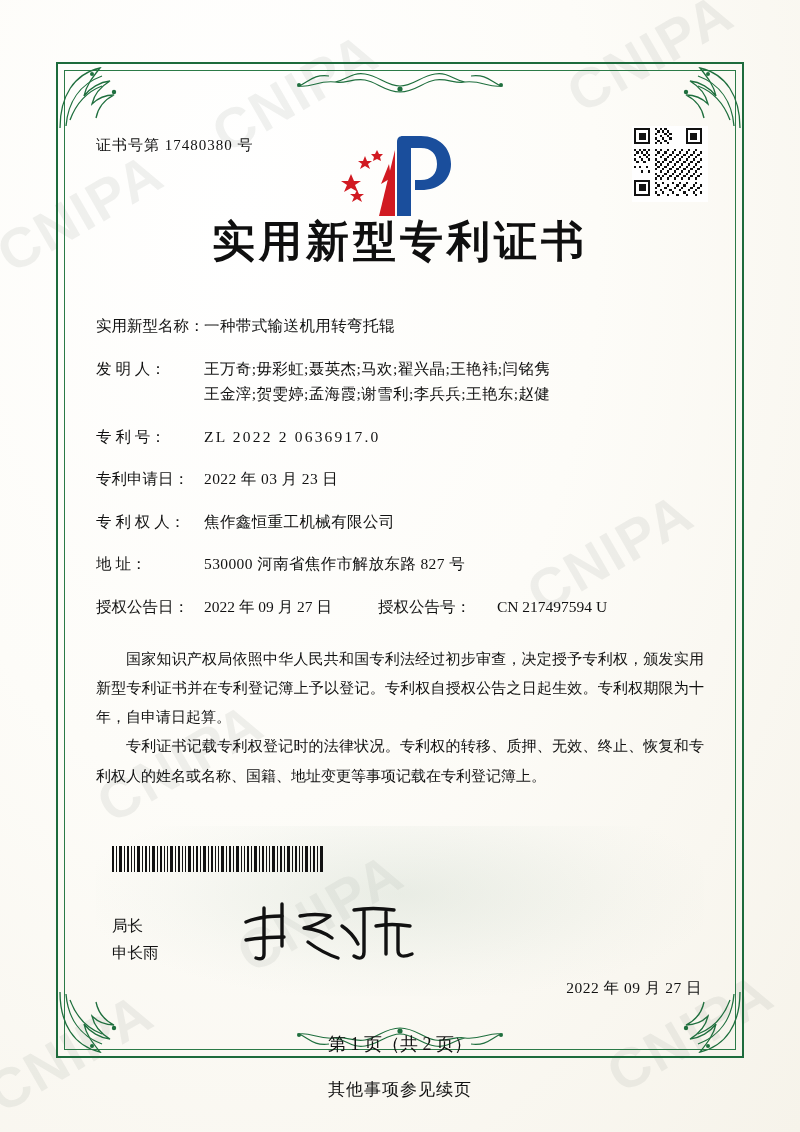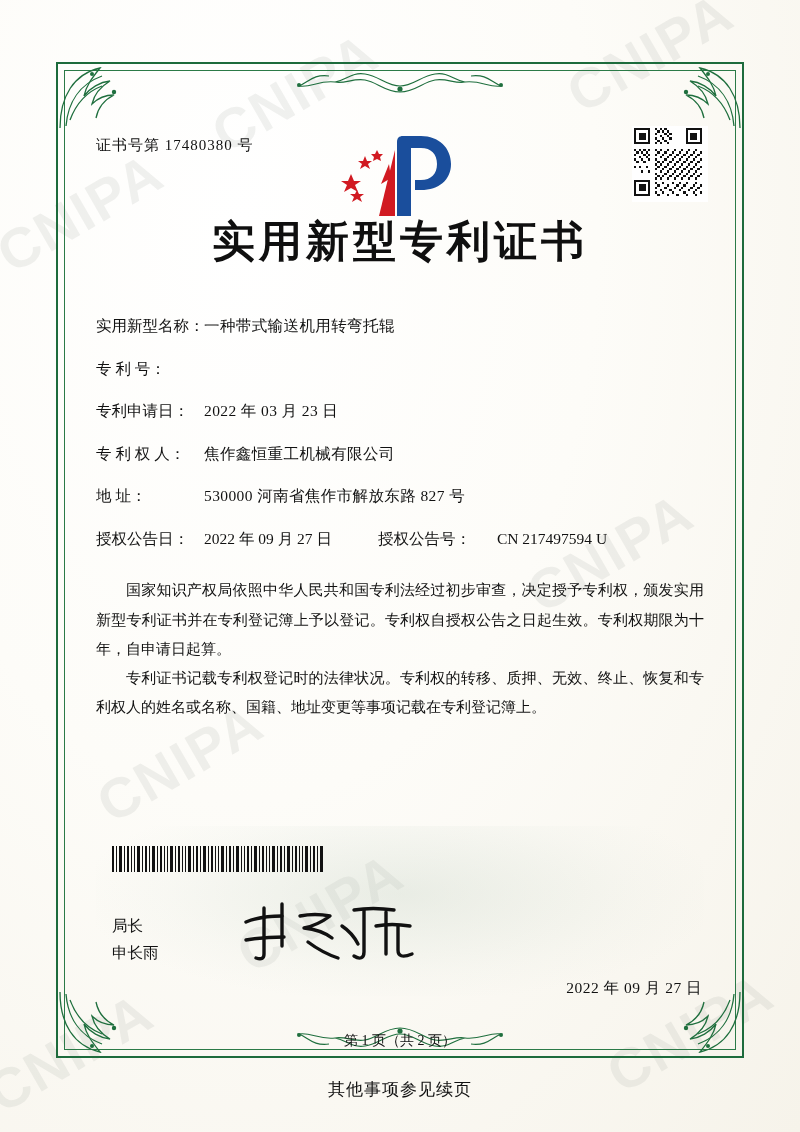"发 明 人：" div.frow { html: none -> <div> <div>发 明 人：</div> <div> <span>王万奇;毋彩虹;聂英杰;马欢;翟兴晶;王艳袆;闫铭隽</span> <span>王金滓;贺雯婷;孟海霞;谢雪利;李兵兵;王艳东;赵健</span> </div> </div> }
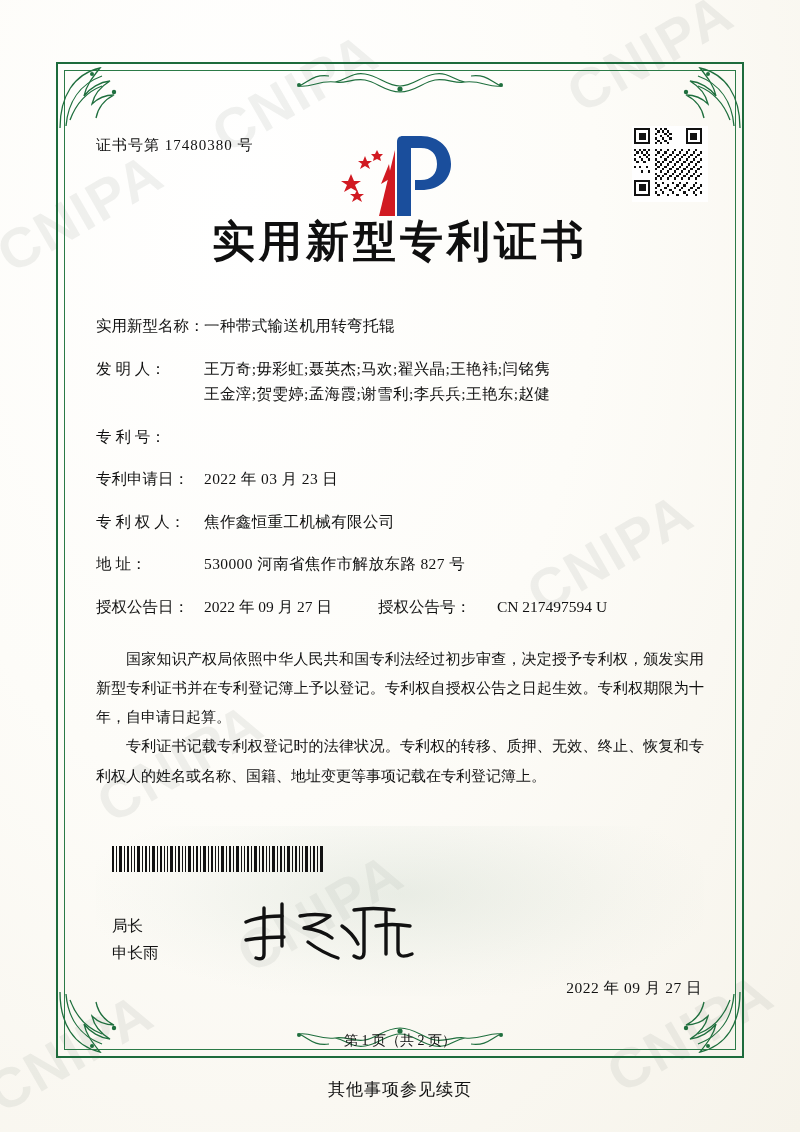"ZL 2022 2 0636917.0" div.fval { html: none -> <div>ZL 2022 2 0636917.0</div> }
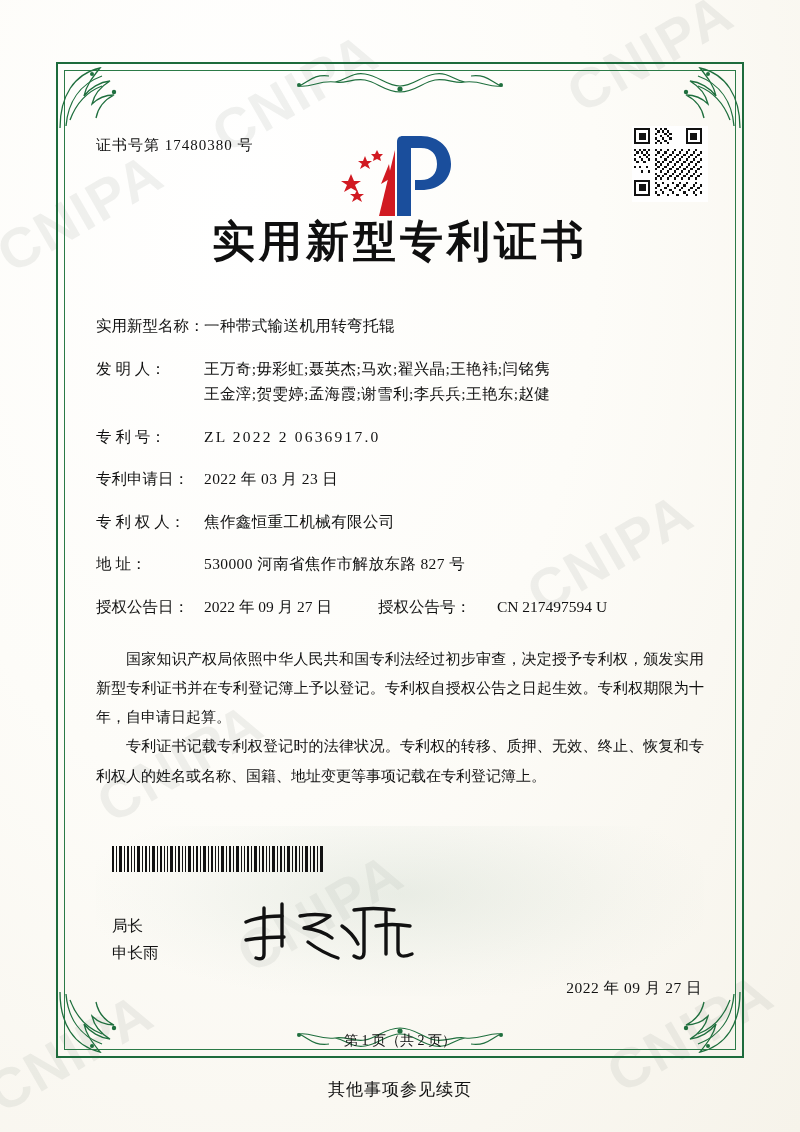"第 1 页（共 2 页）" .page-no { font-size: 14px -> 18px }
